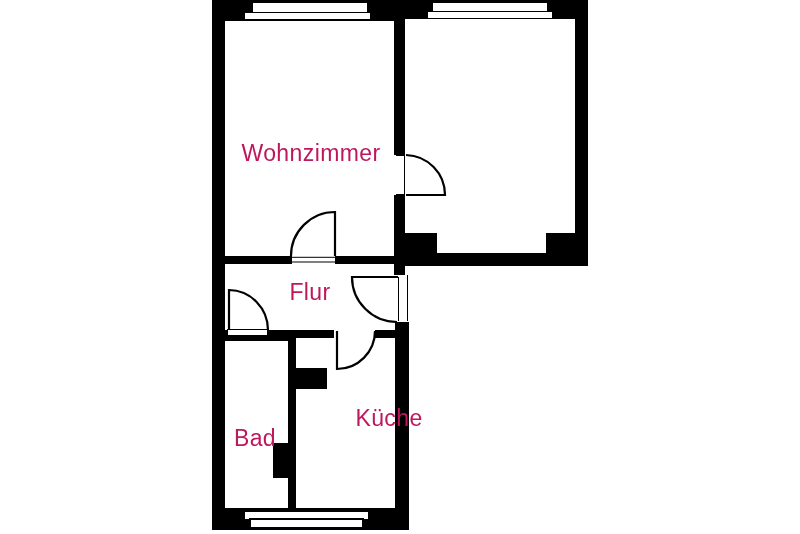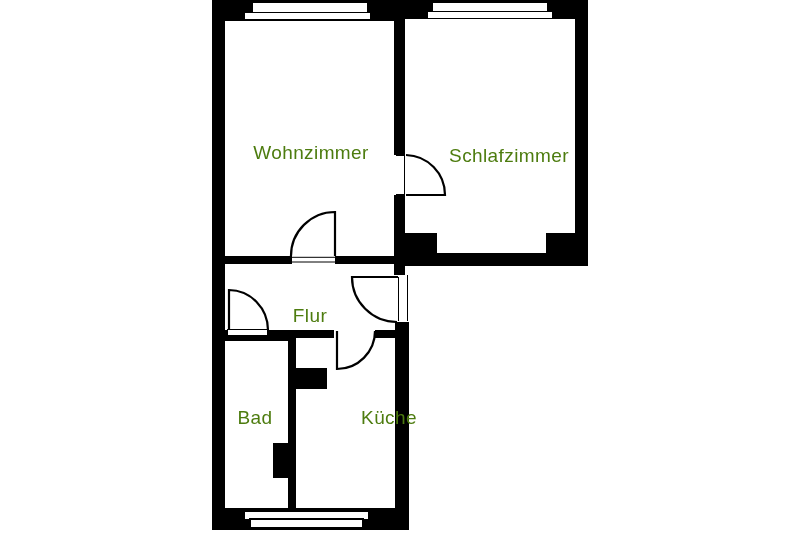"Wohnzimmer" .room-label { color: #4d7c0f -> #be185d; font-size: 19px -> 23px }
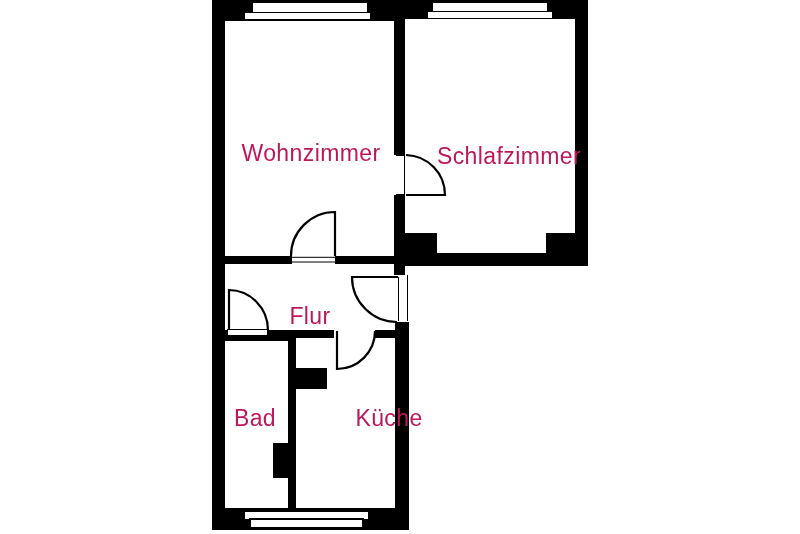"Schlafzimmer" div.room-label { html: <div>Schlafzimmer</div> -> none }
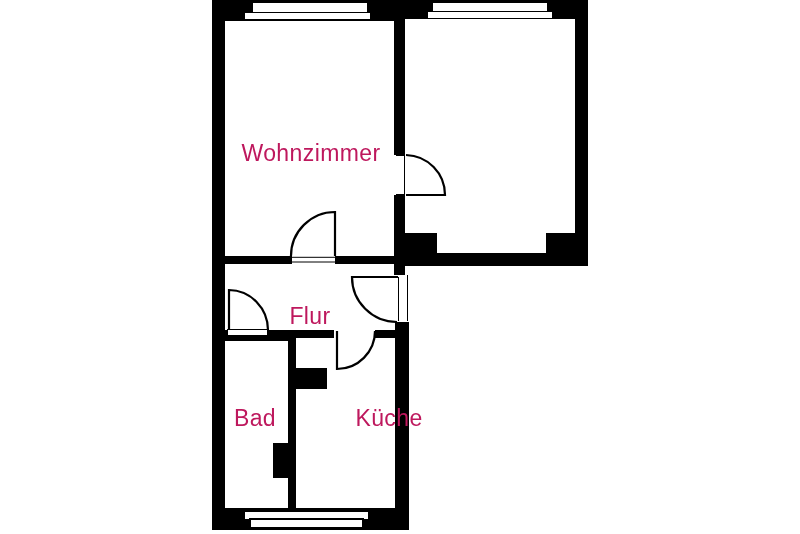"Flur" div.room-label { top: 316px -> 292px }
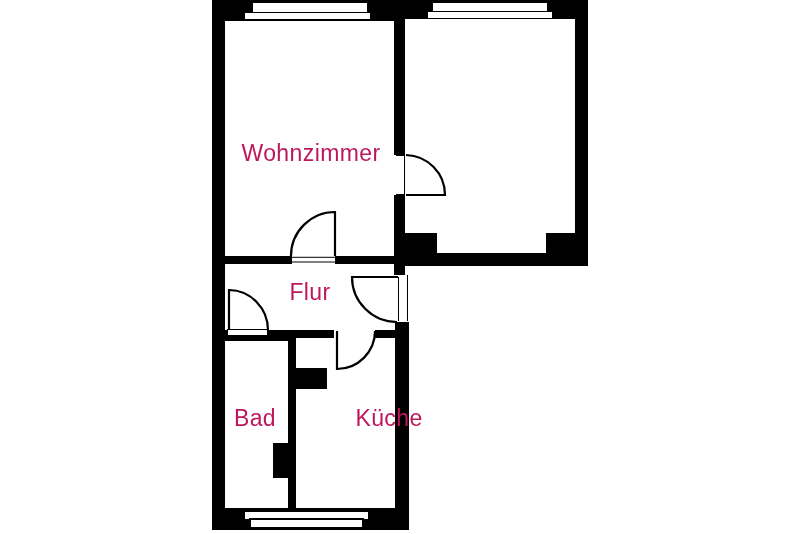"Bad" div.room-label { top: 418px -> 438px }
